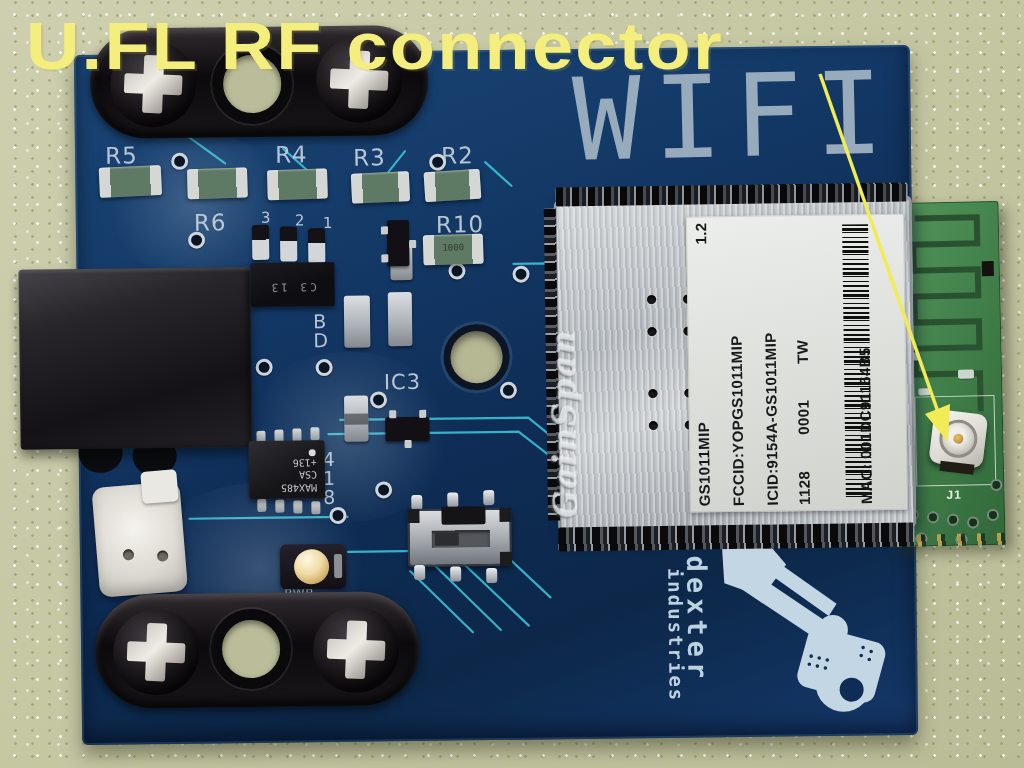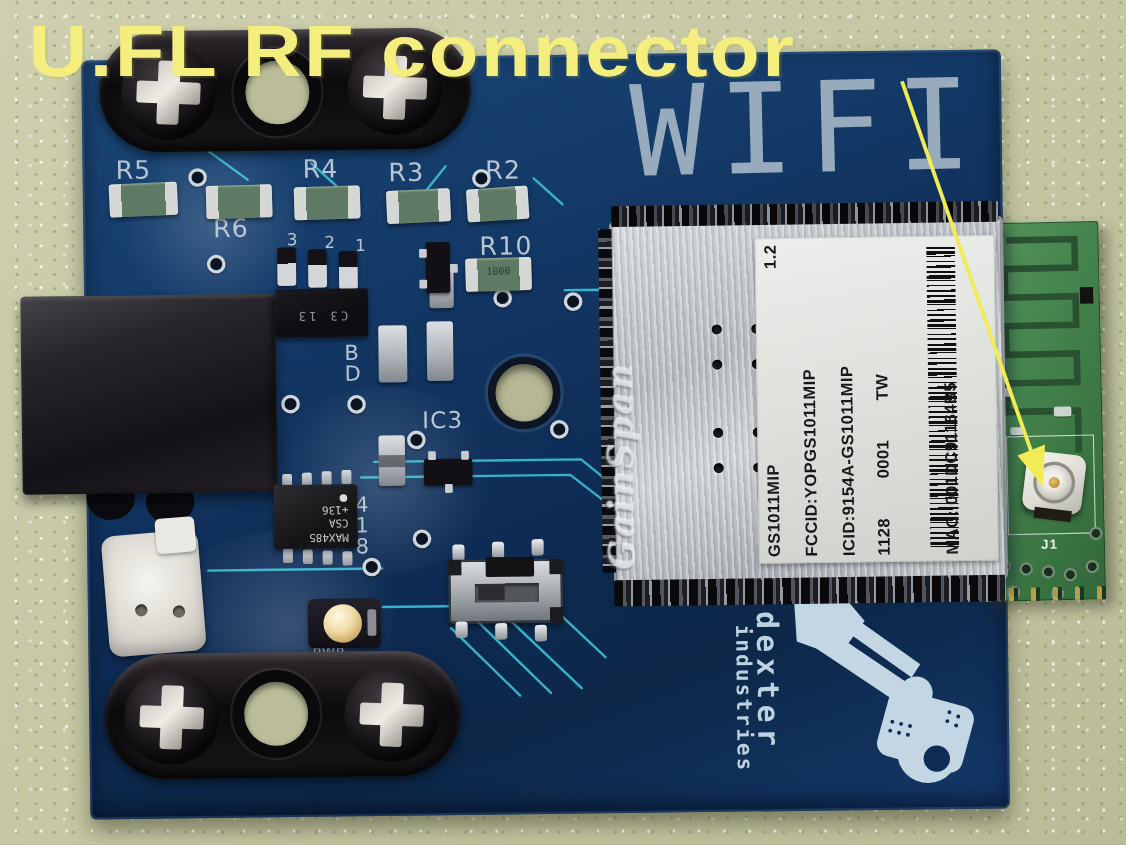"R6" div.ss { top: 142px -> 156px }
